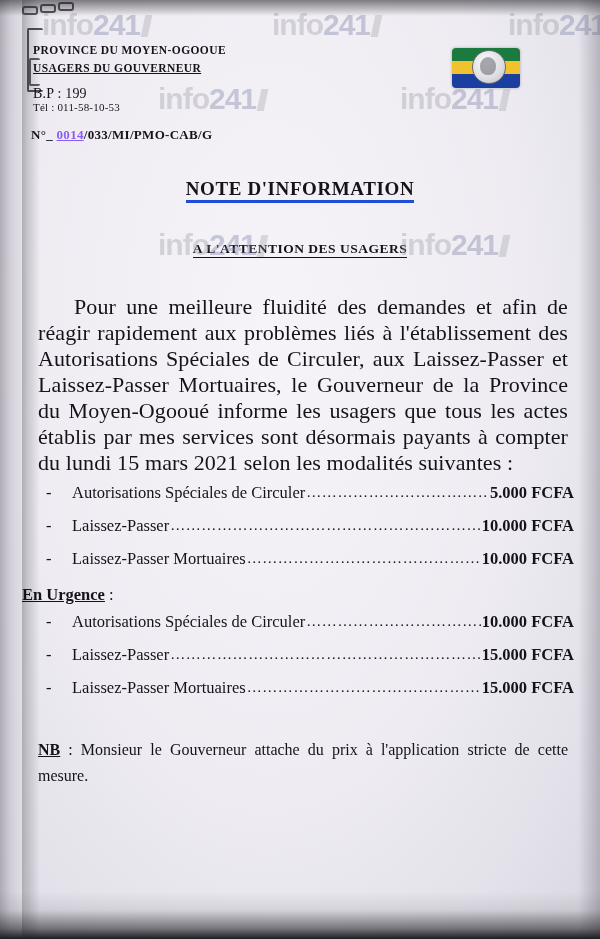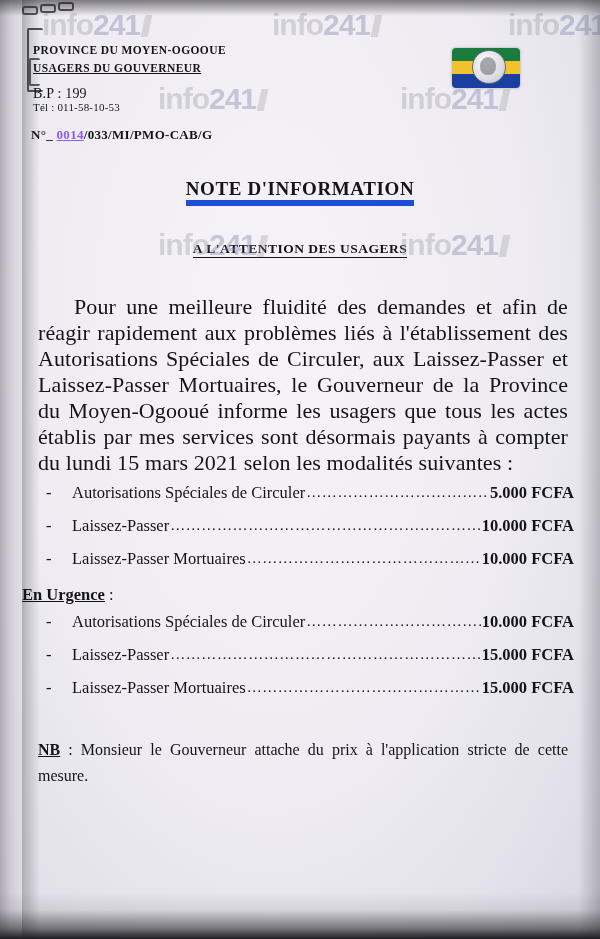"NOTE D'INFORMATION" .title span { border-bottom: 6px solid #1d4ed8 -> 3px solid #1d4ed8 }
